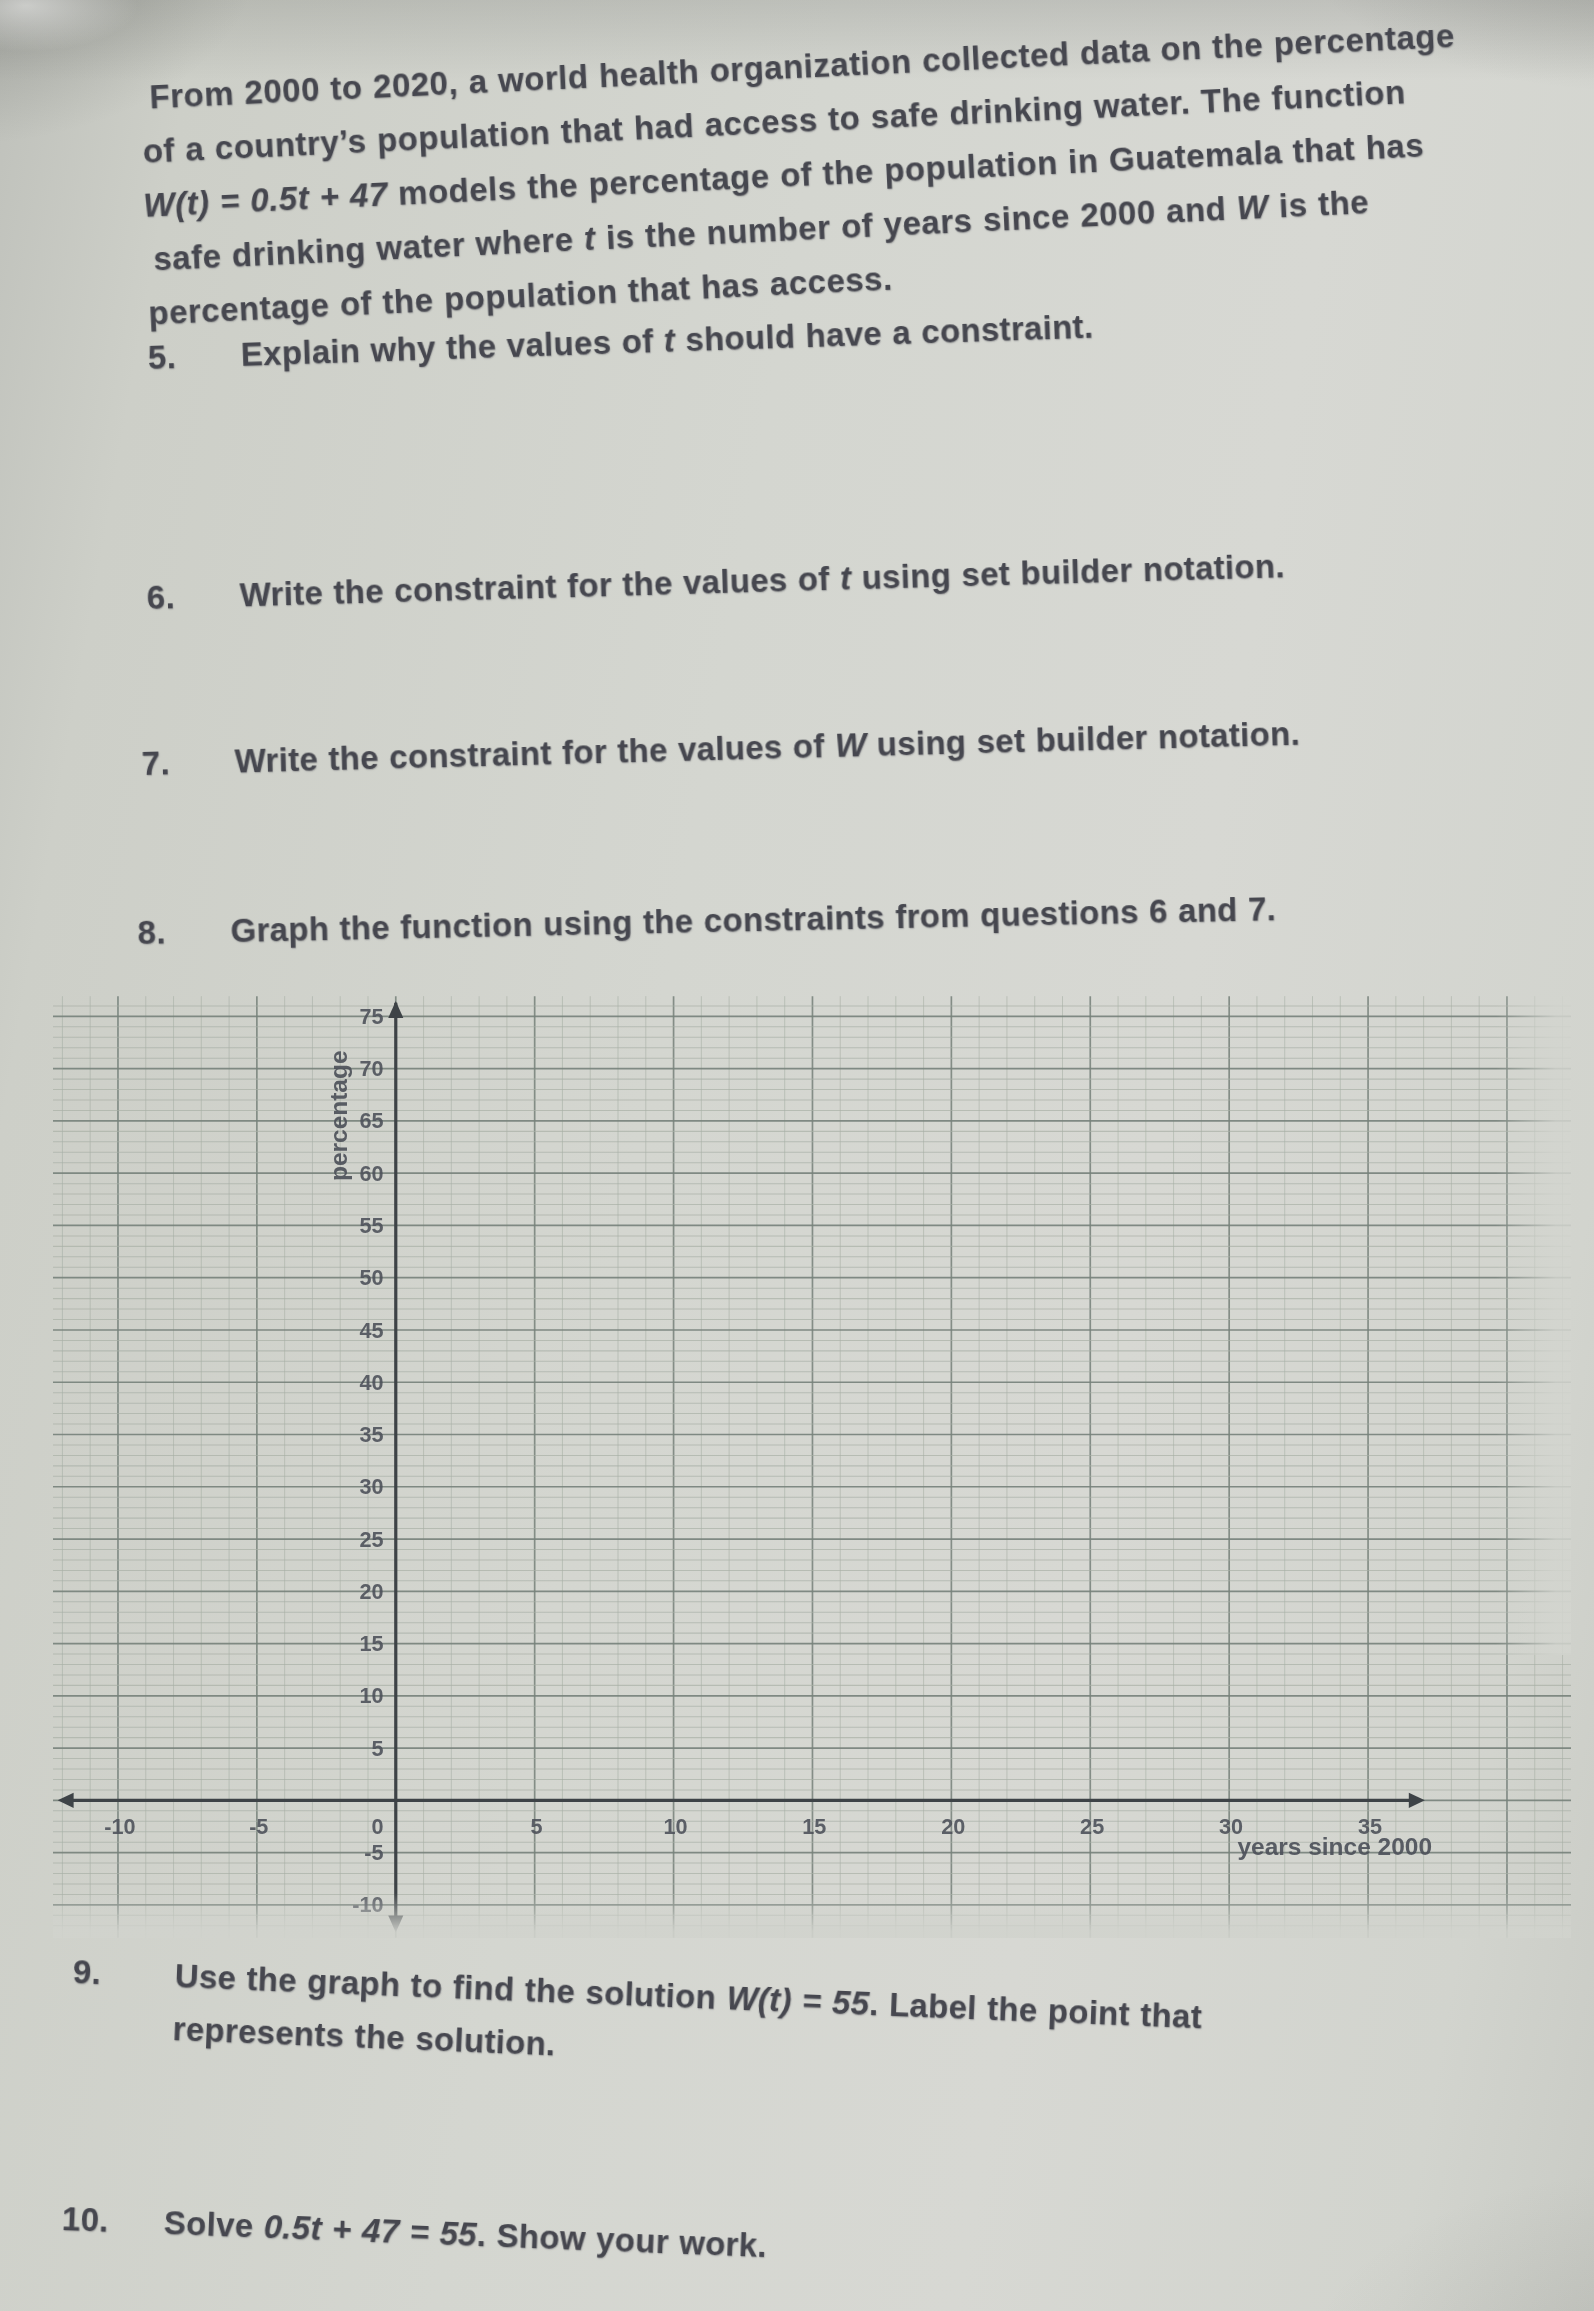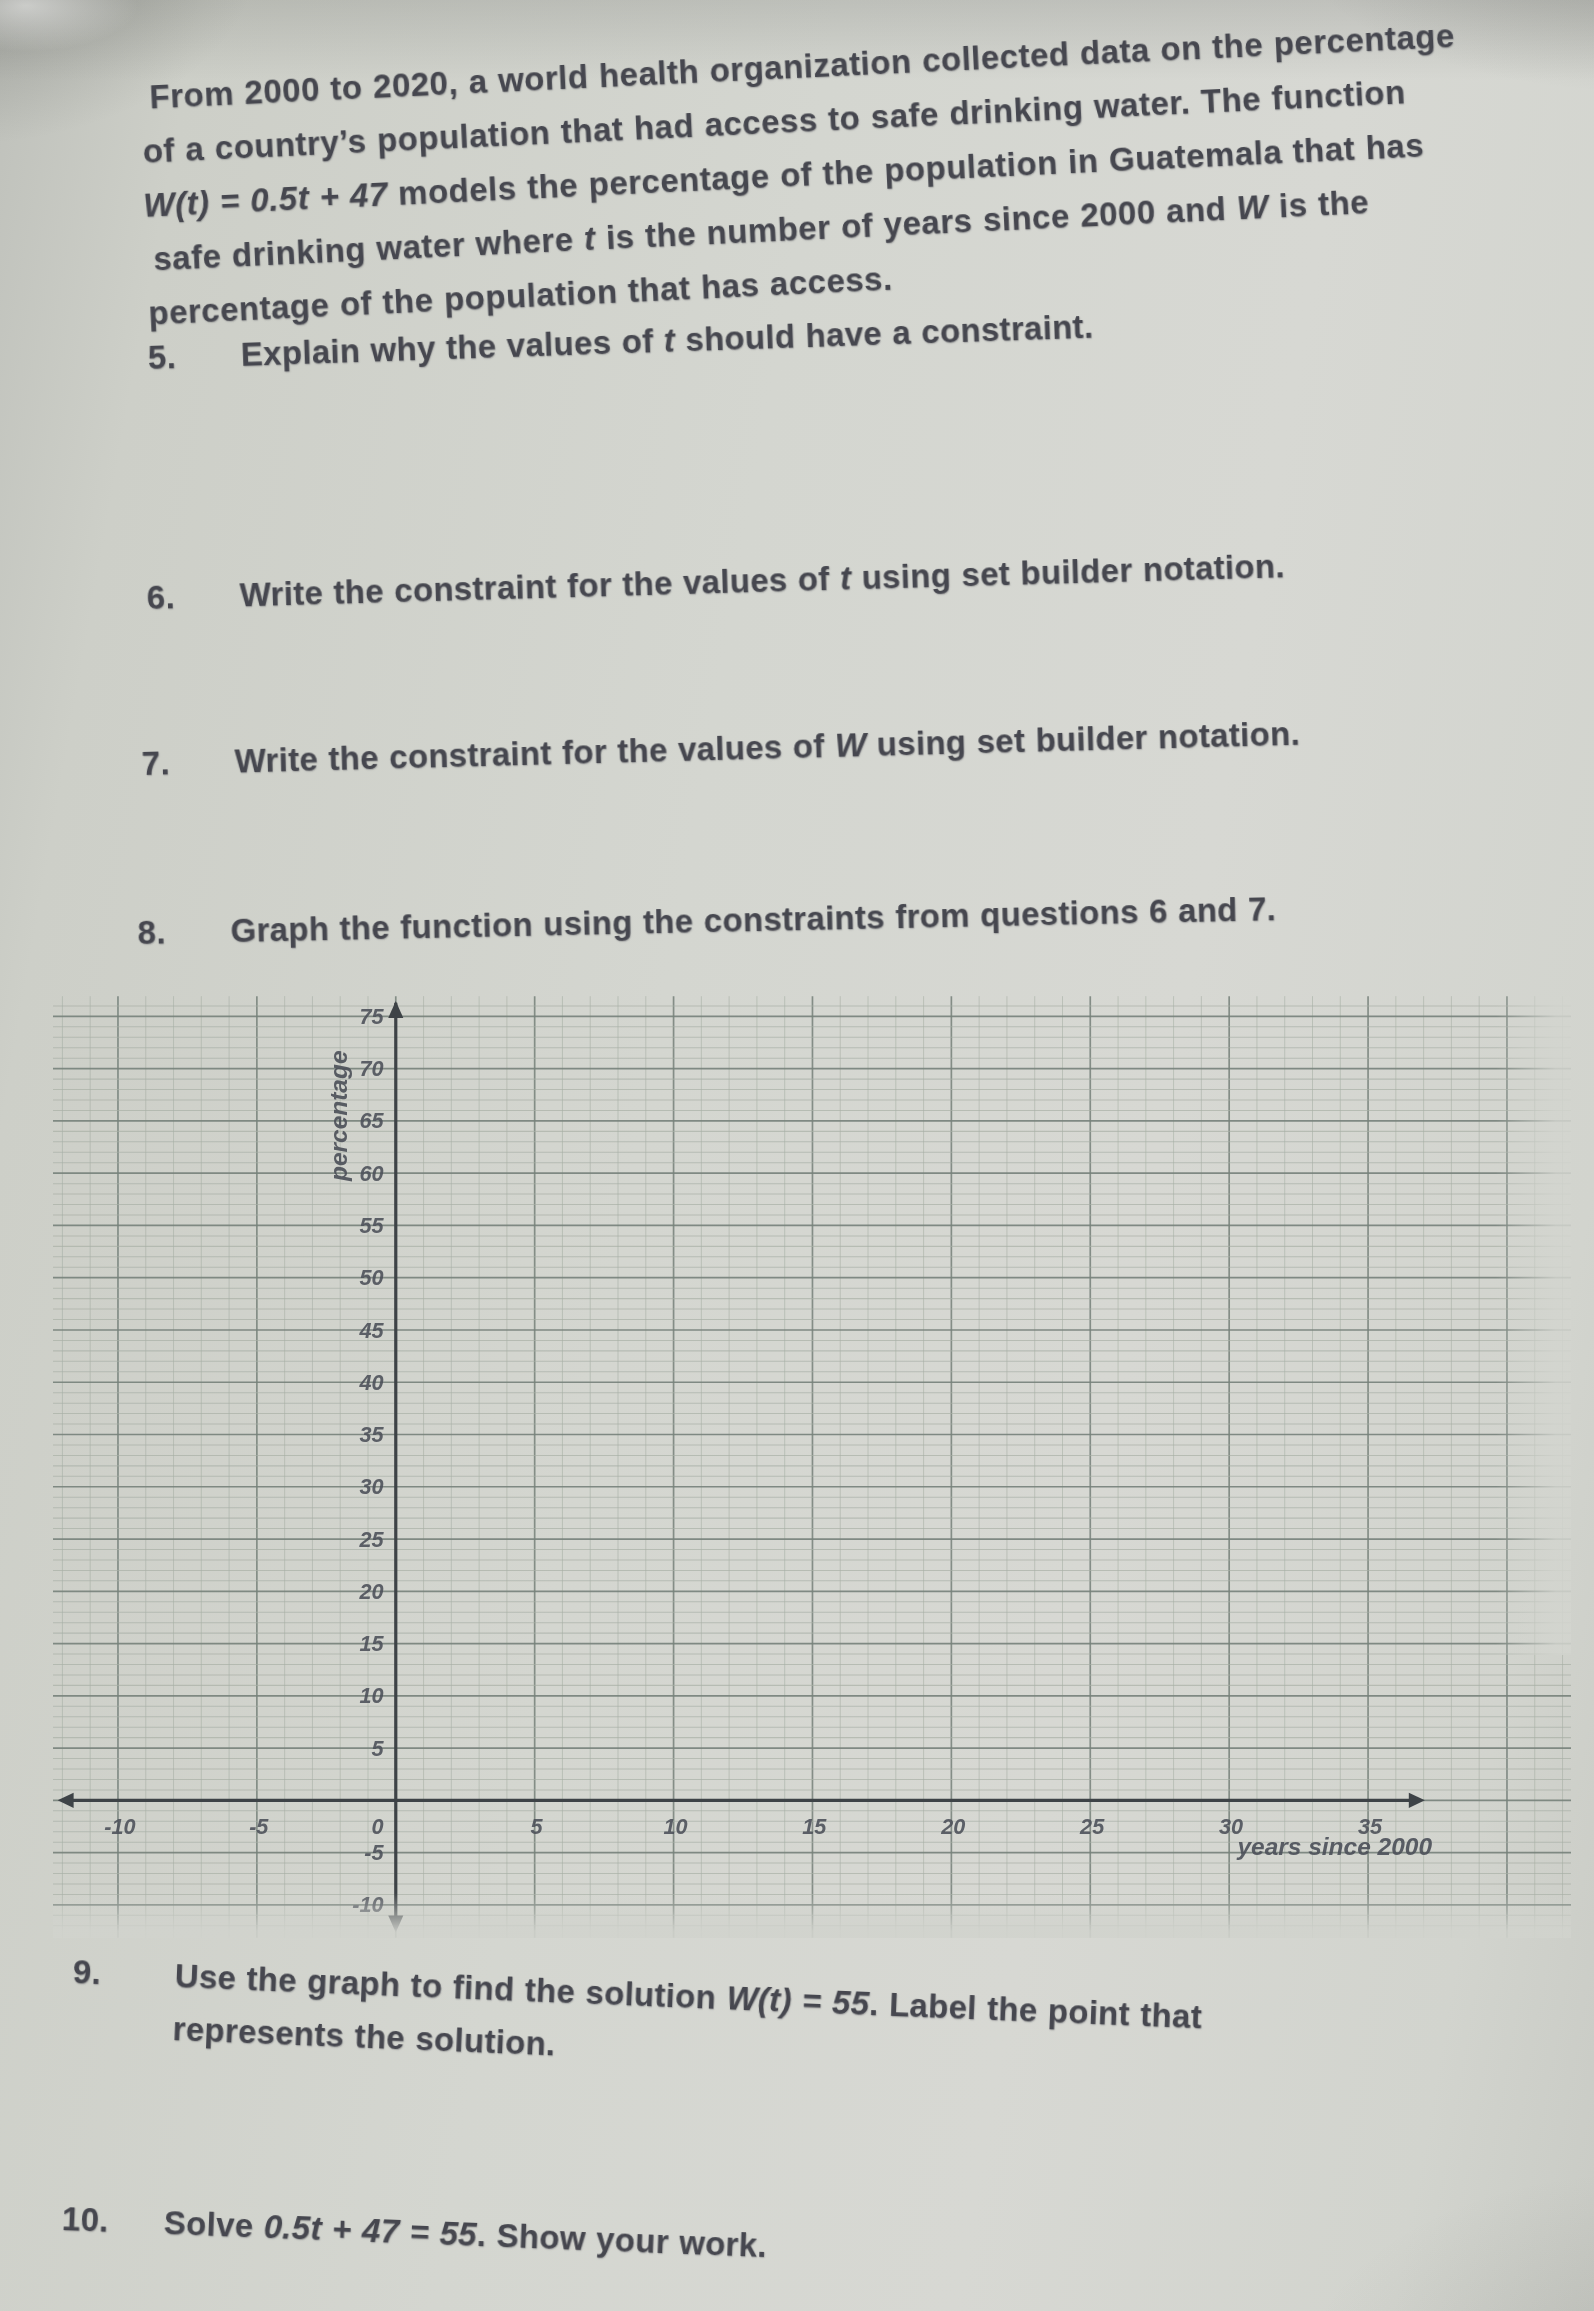"75" .graph-wrap { font-style: italic -> none }
